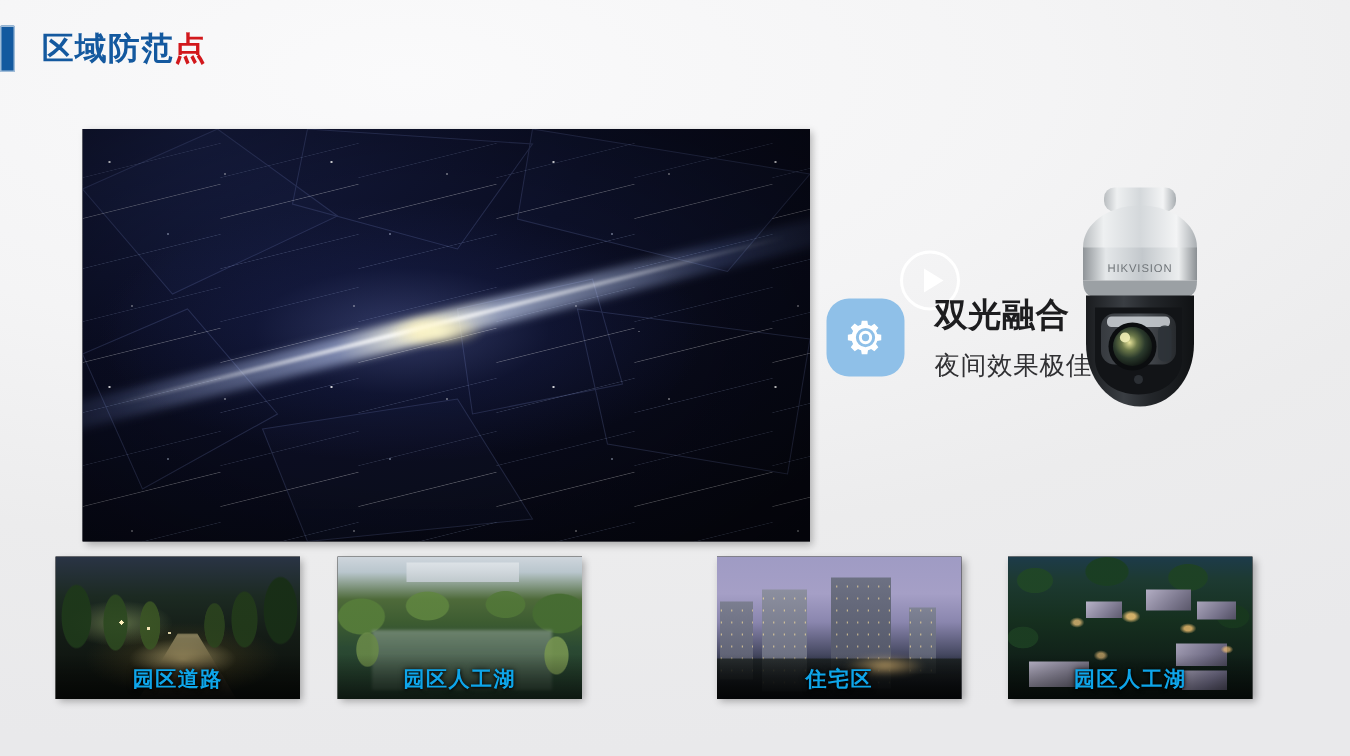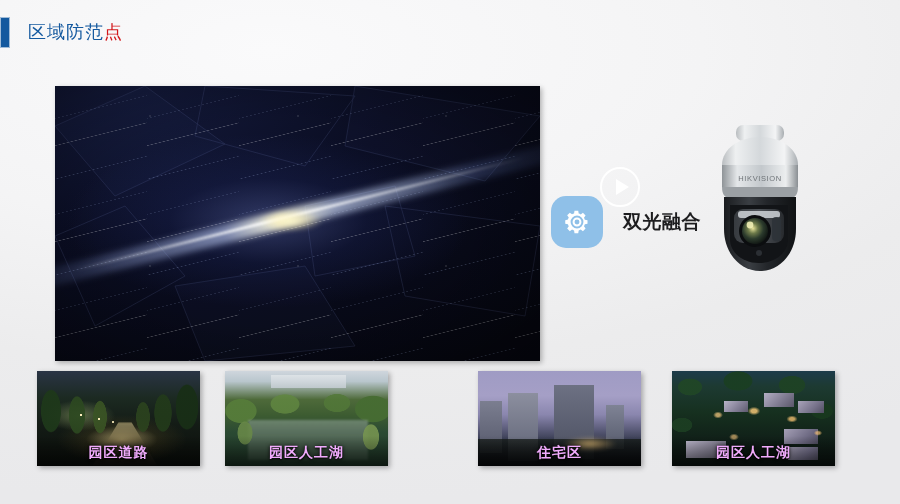"区域防范点" .hdr-title { font-size: 18px -> 21px; font-weight: normal -> bold }
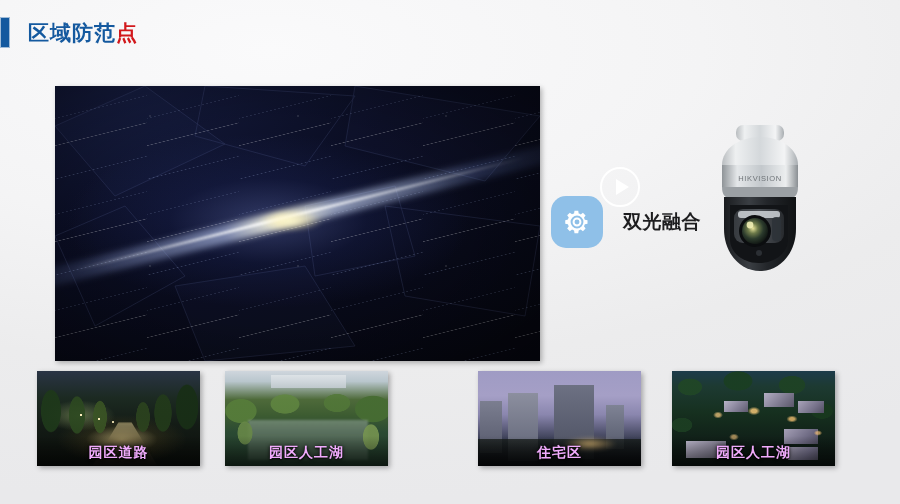"双光融合" .feat-title { font-size: 19px -> 22px }
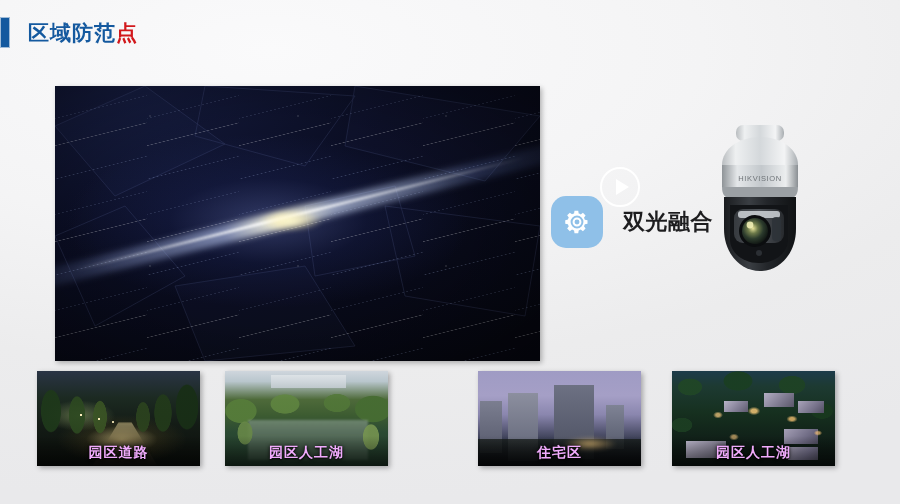"夜间效果极佳" div.feat-sub { html: none -> <div>夜间效果极佳</div> }
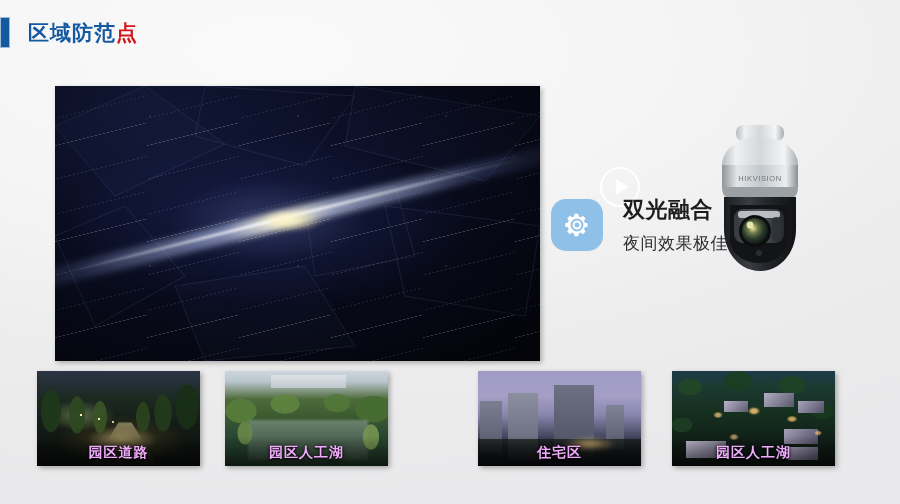"园区道路" .thumb .cap { color: #f0abfc -> #0ea5e9 }
